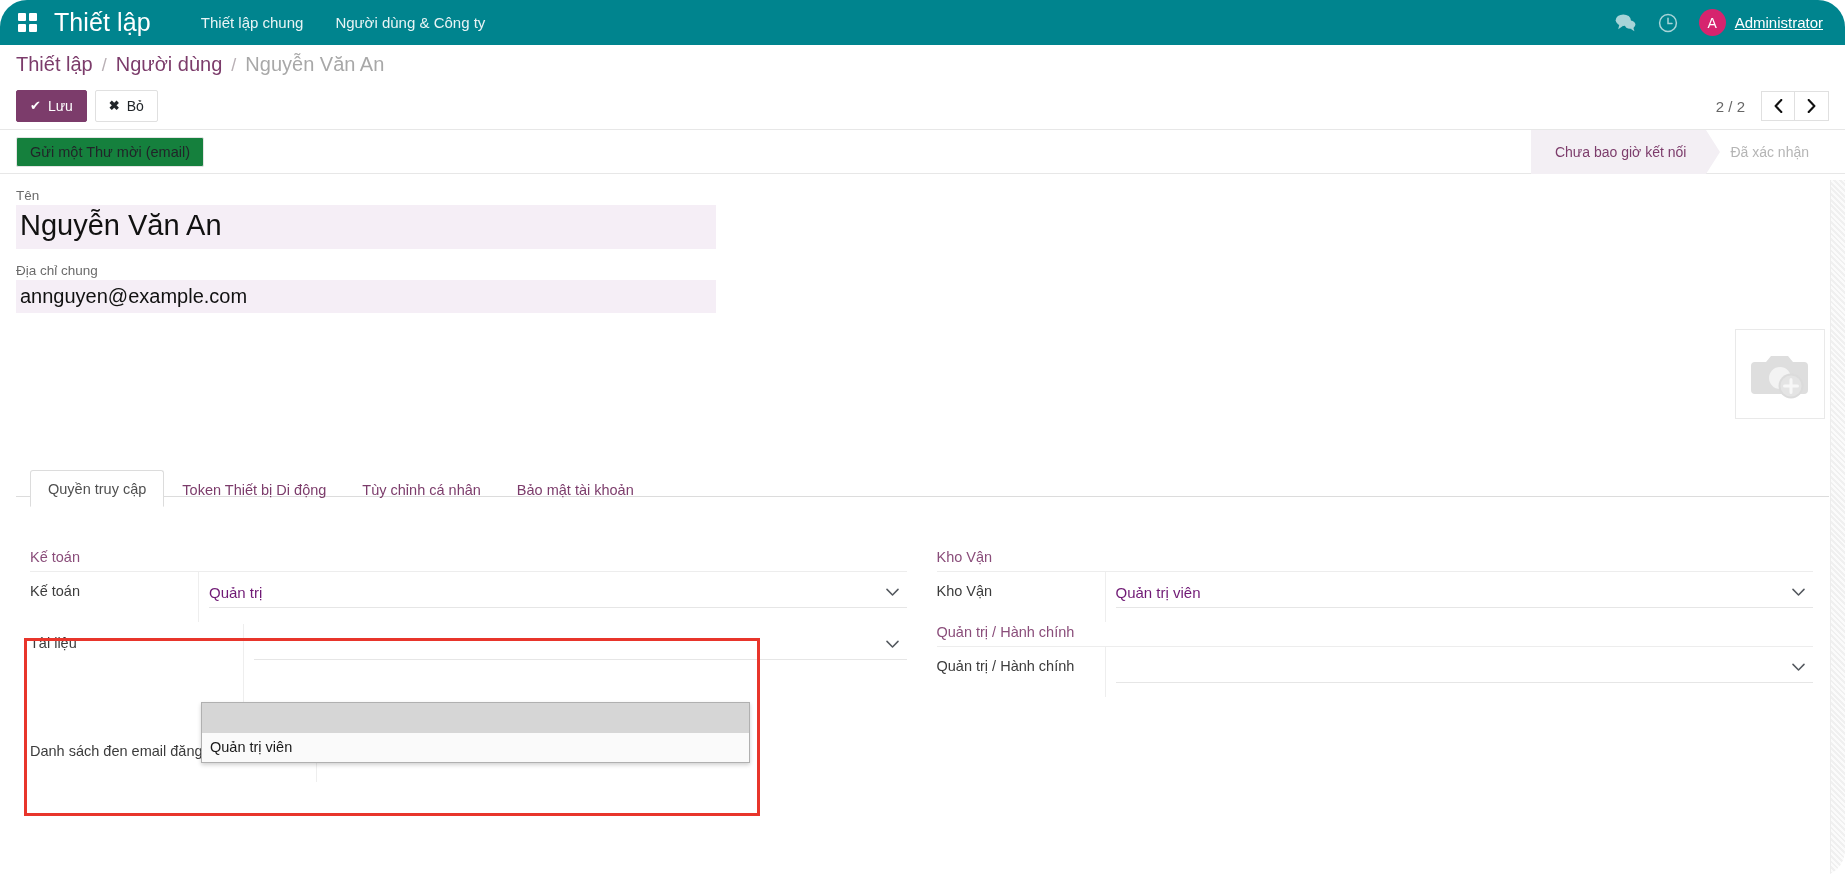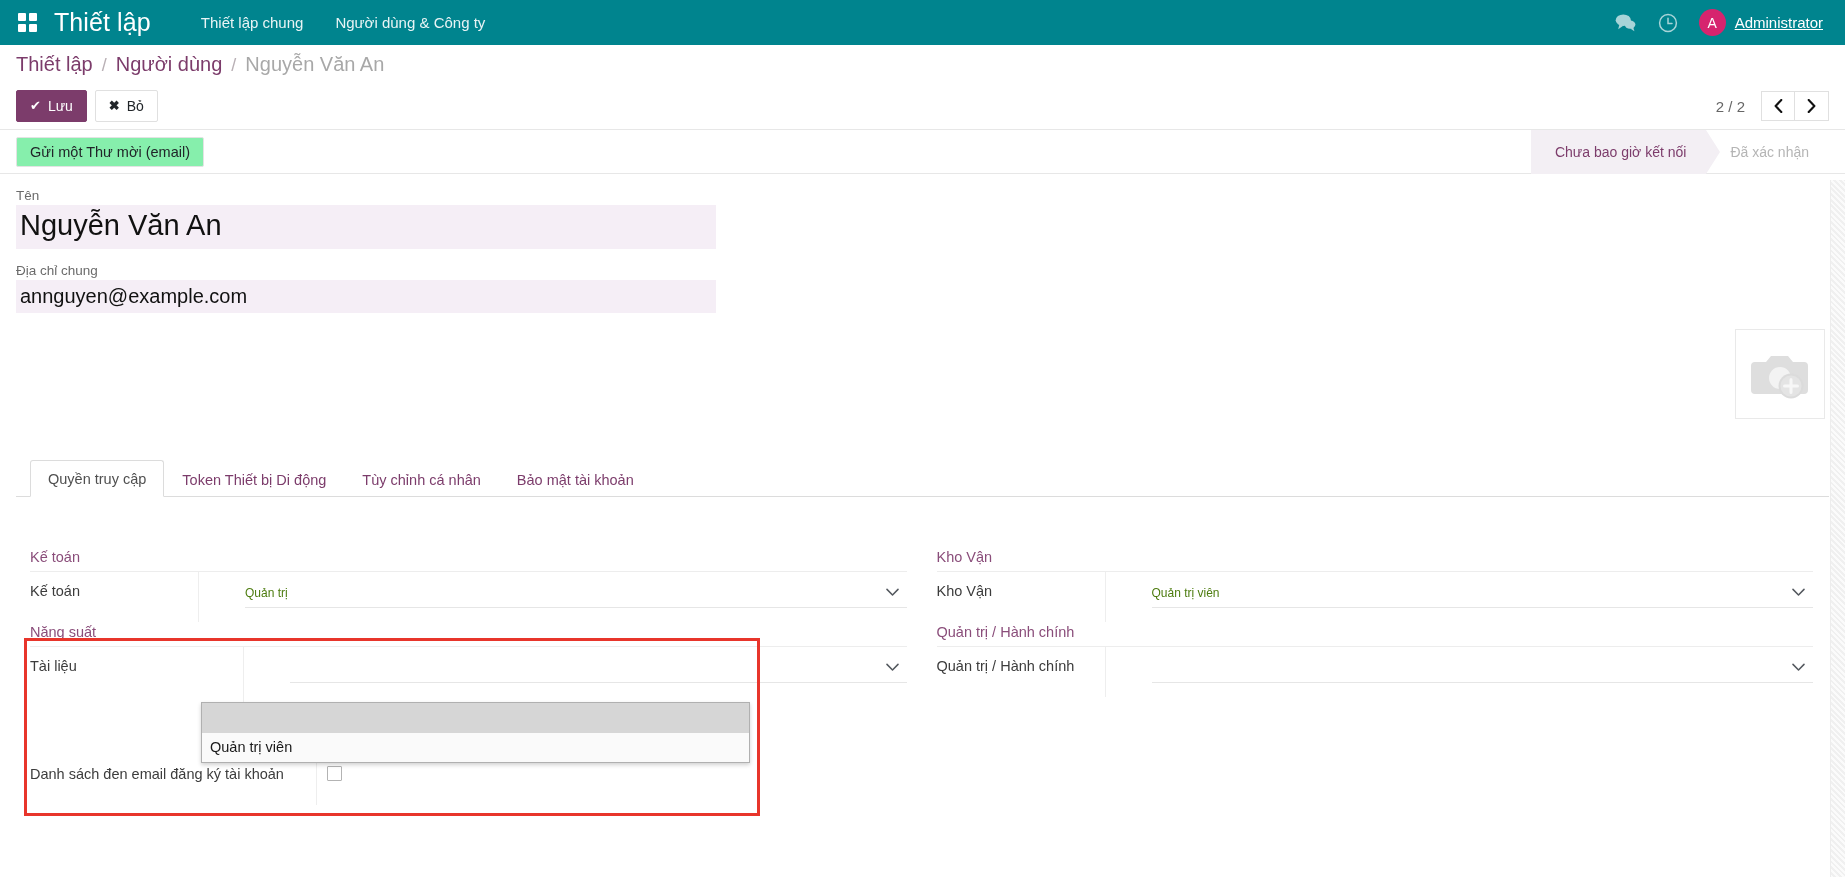"Thiết lập" #app { border-radius: none -> 27px }
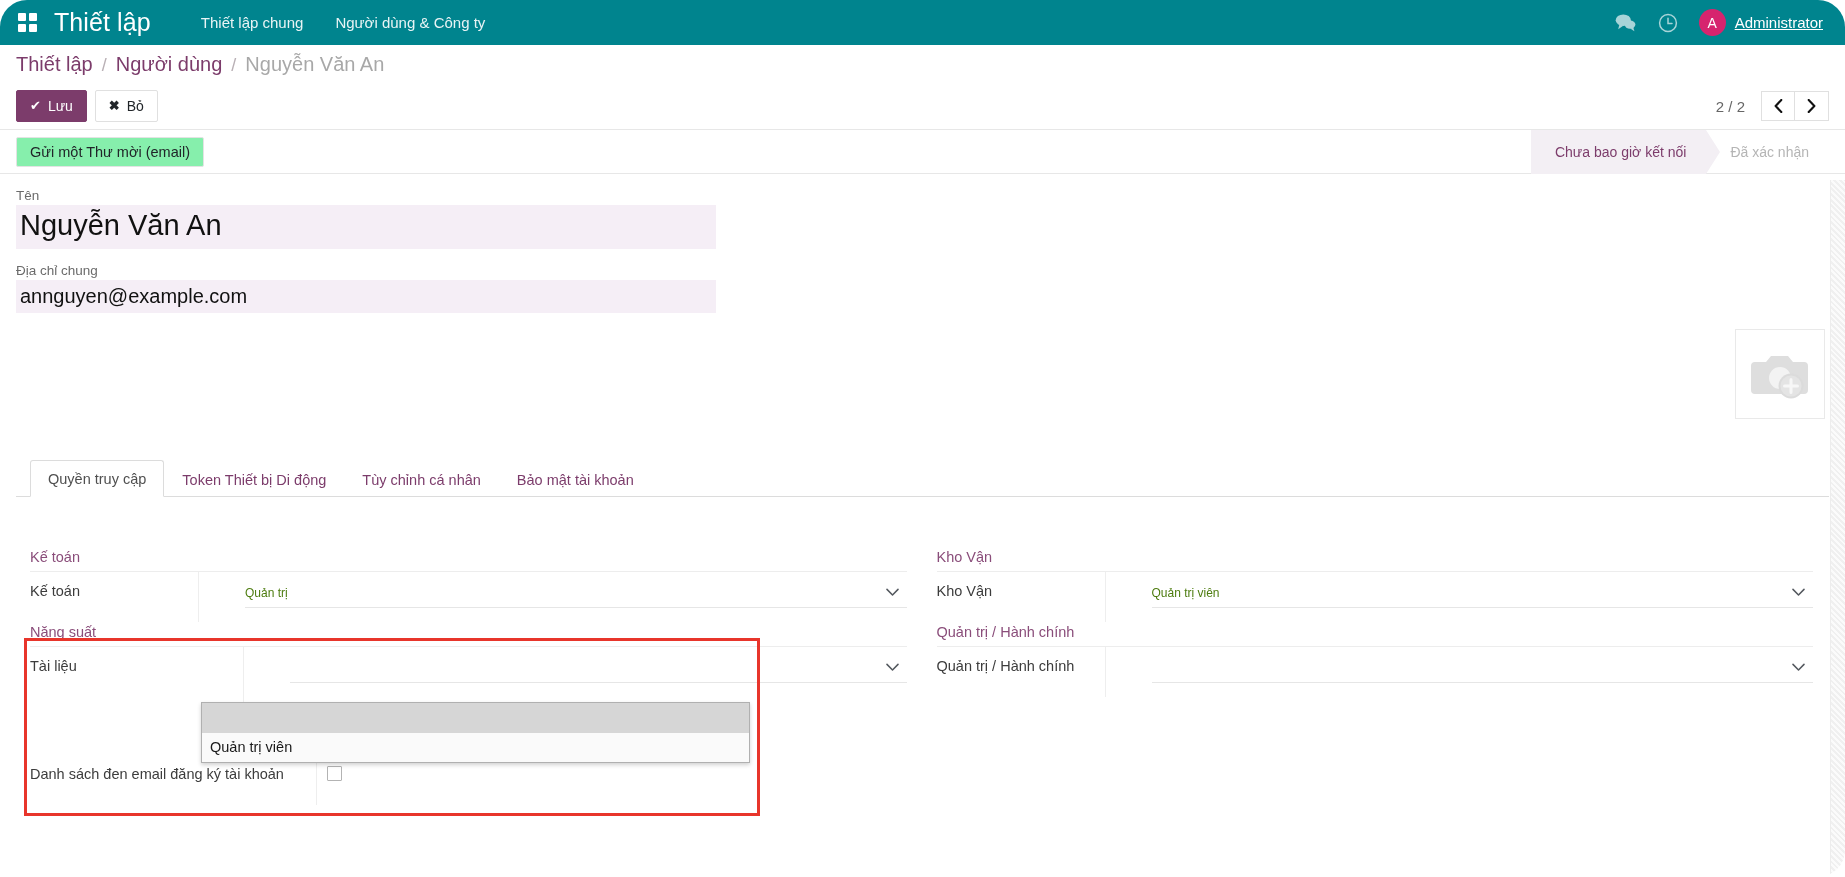"Gửi một Thư mời (email)" .btn-invite { background: #86efac -> #15803d }
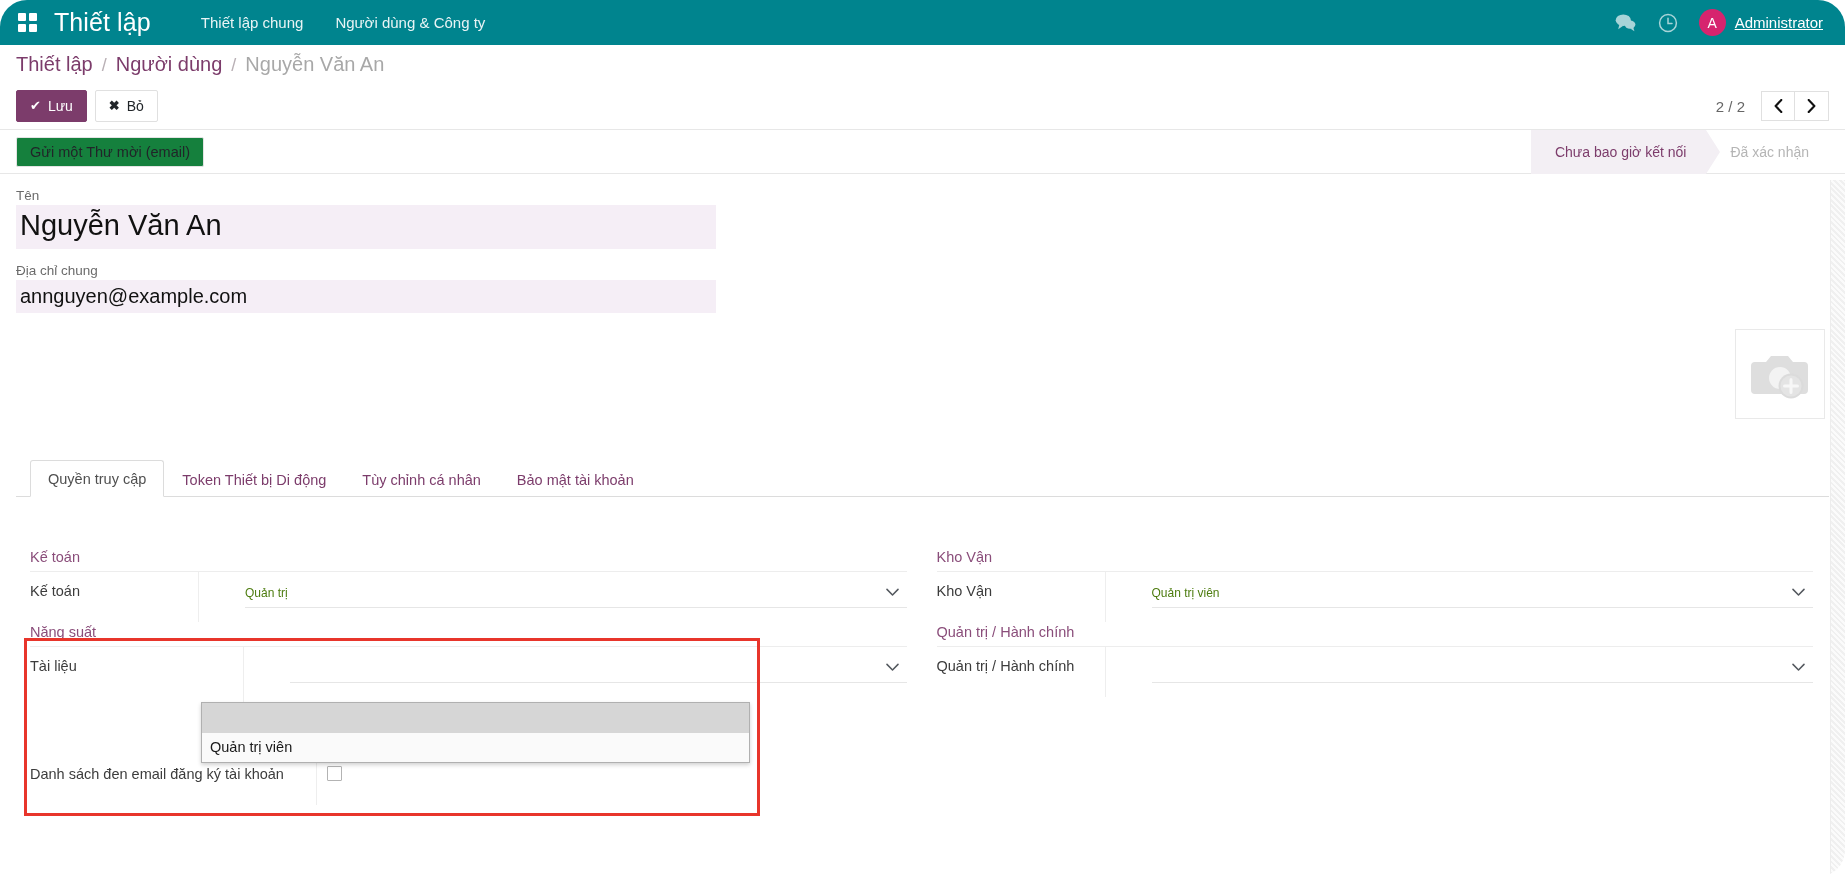"Quyền truy cập" .tab { top: 1px -> 11px }
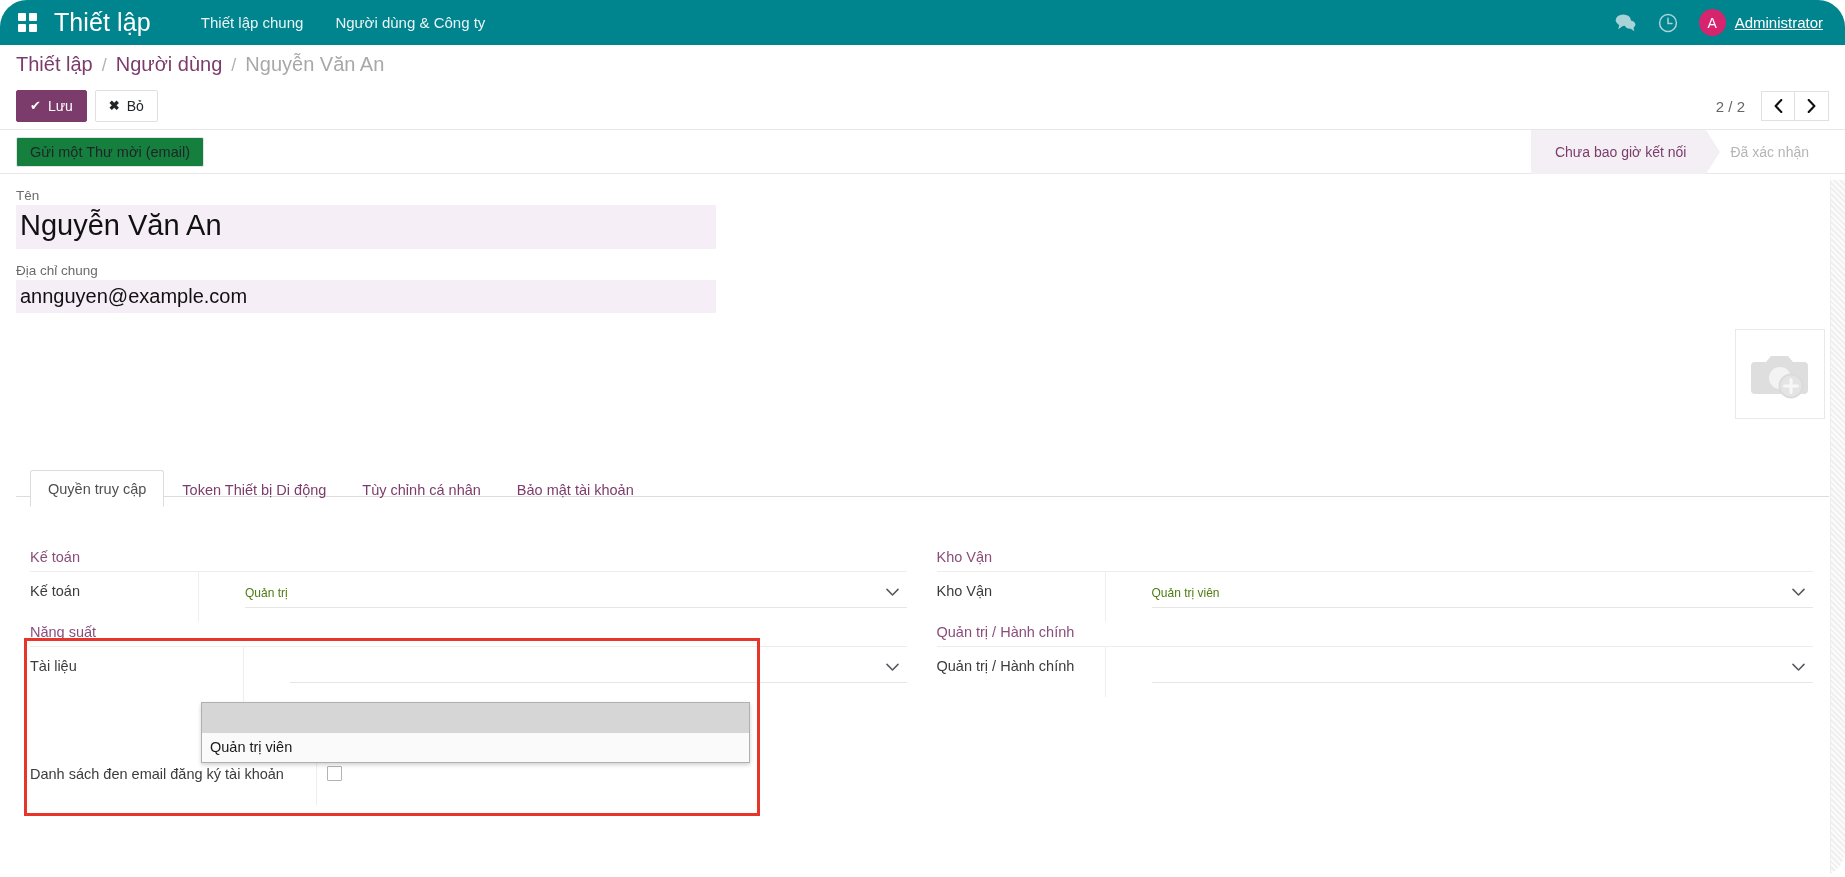"Quản trị" .sel-inner { color: #4d7c0f -> #701a75; font-size: 12px -> 15px; margin-left: 36px -> none }
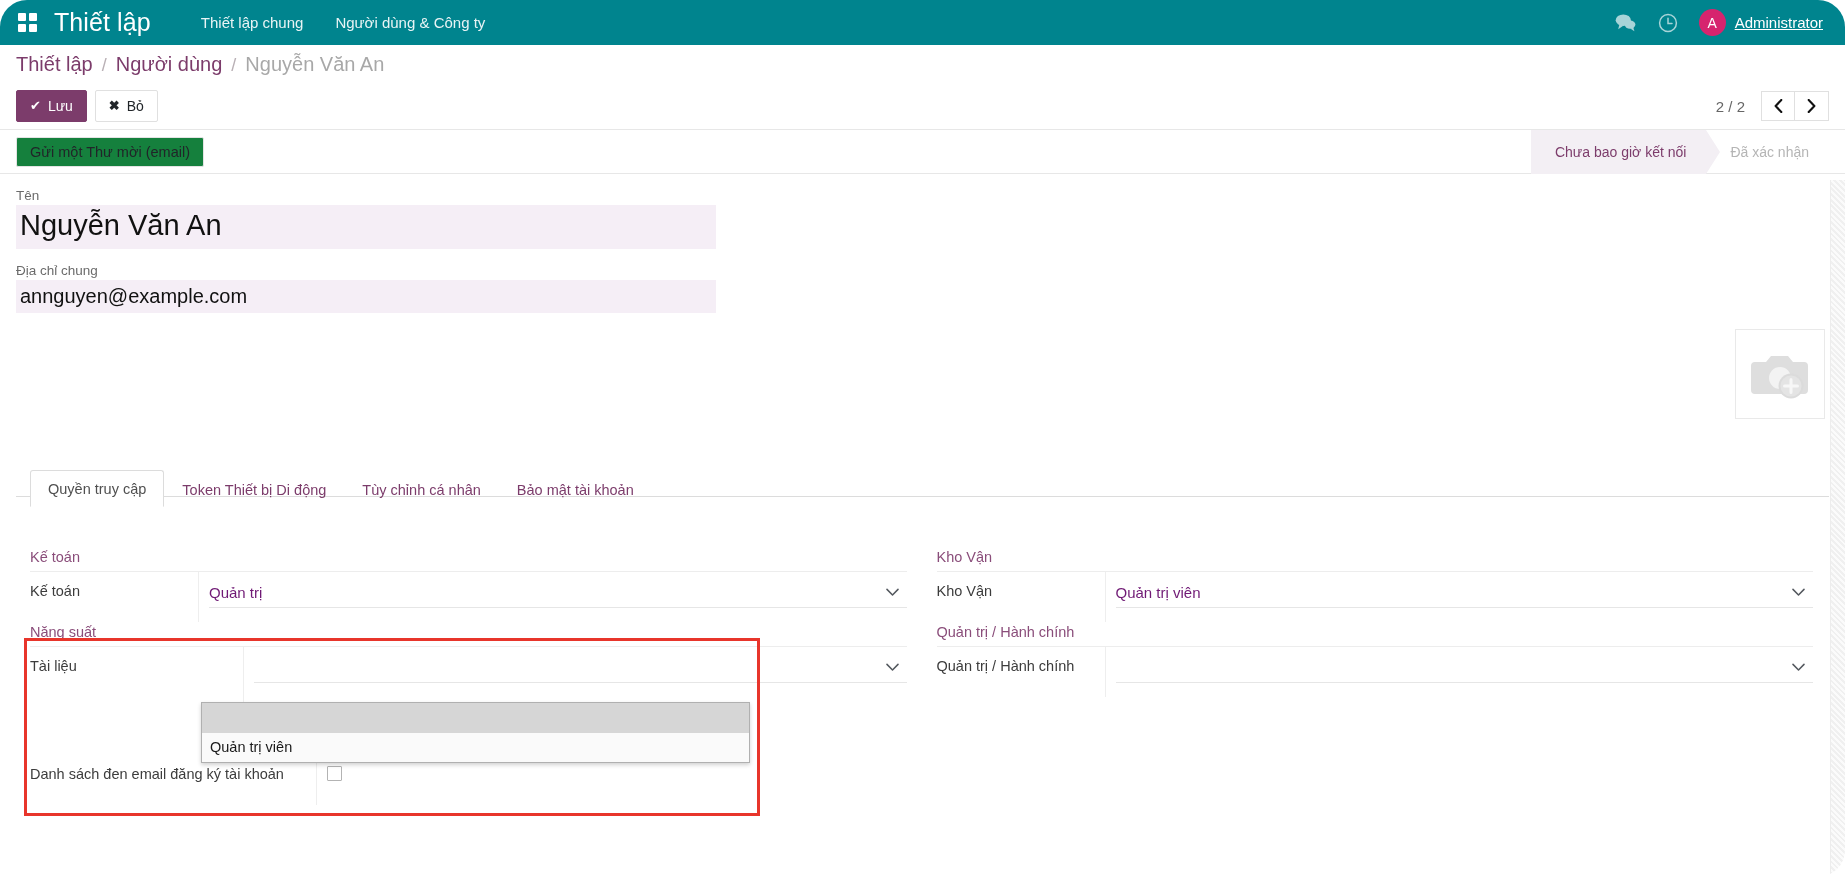"Năng suất" div.group-title { html: <div>Năng suất</div> -> none }
